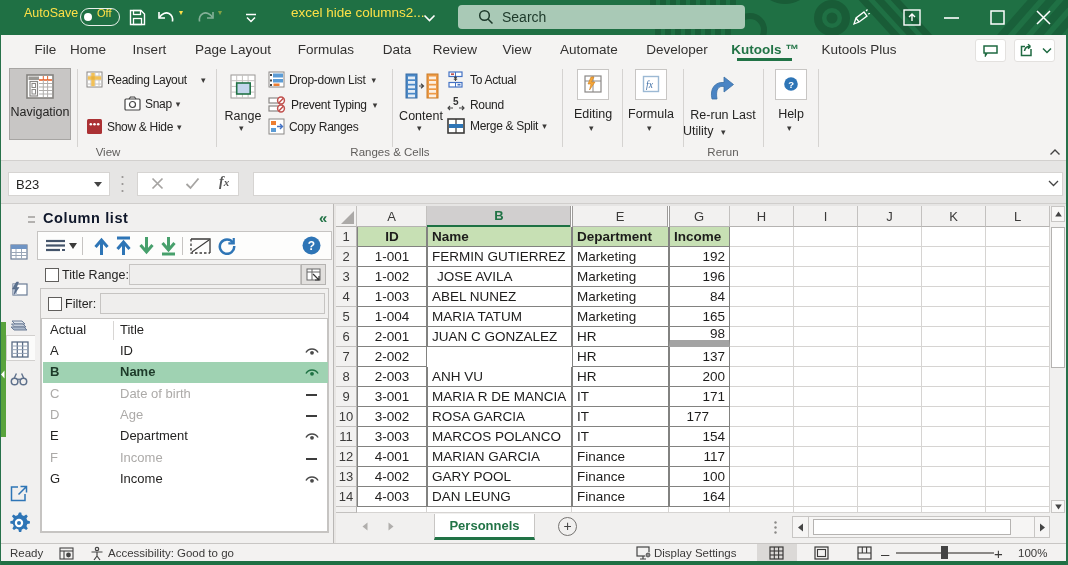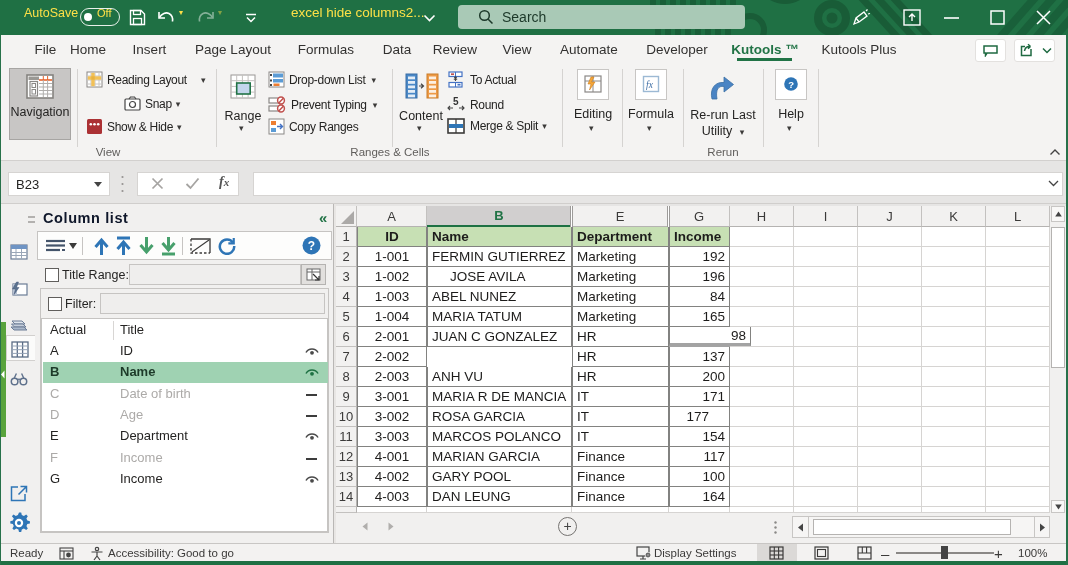"Utility ▾" div { text-align: center -> none }
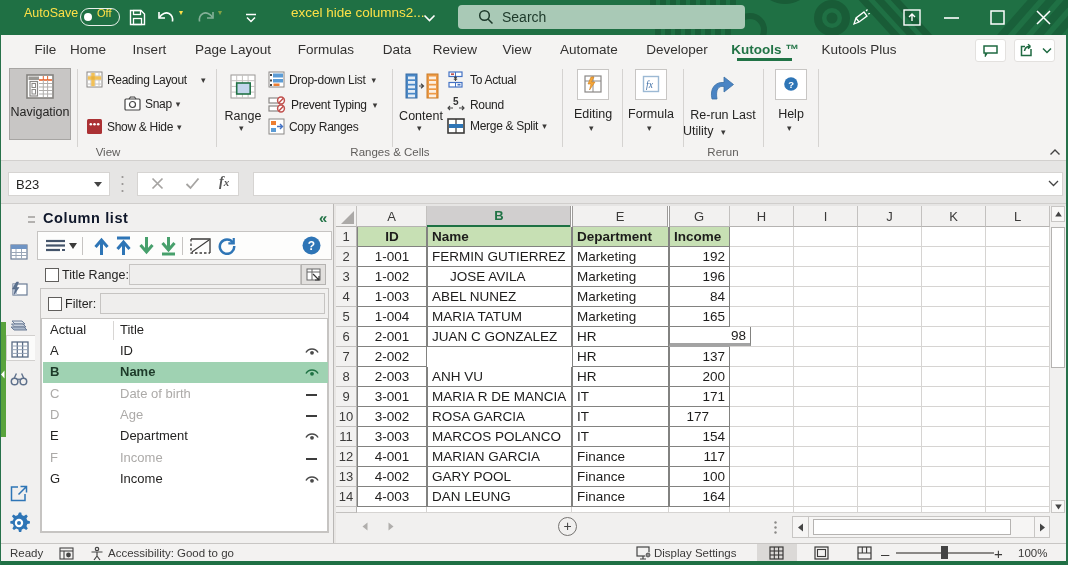"JOSE AVILA" div.gcell { padding-left: 22px -> 9px }
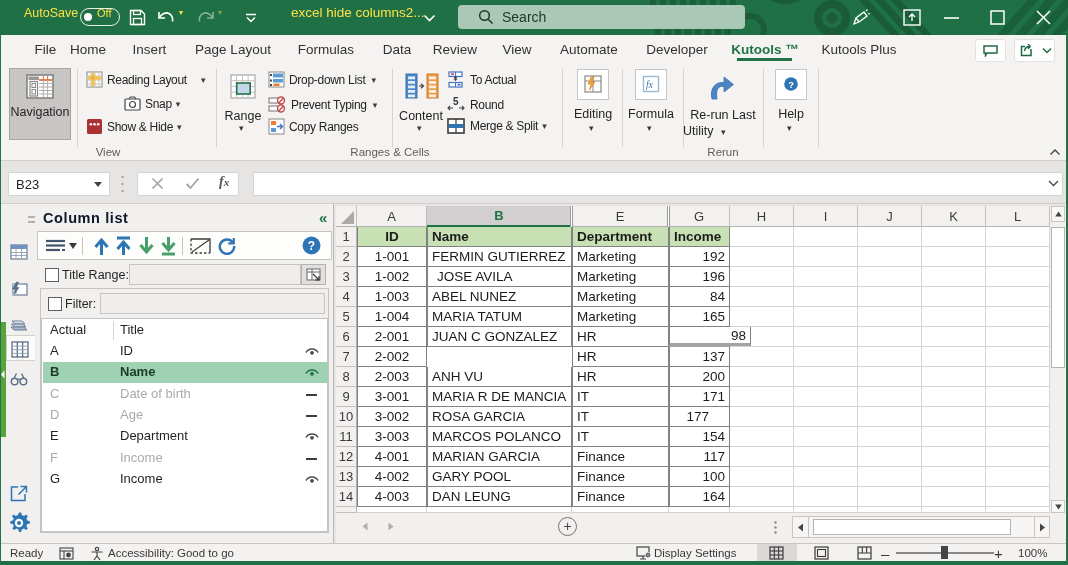"98" div.gcell { border-bottom: 4px solid #a3a3a3 -> 7px solid #a3a3a3; width: 82px -> 61px }
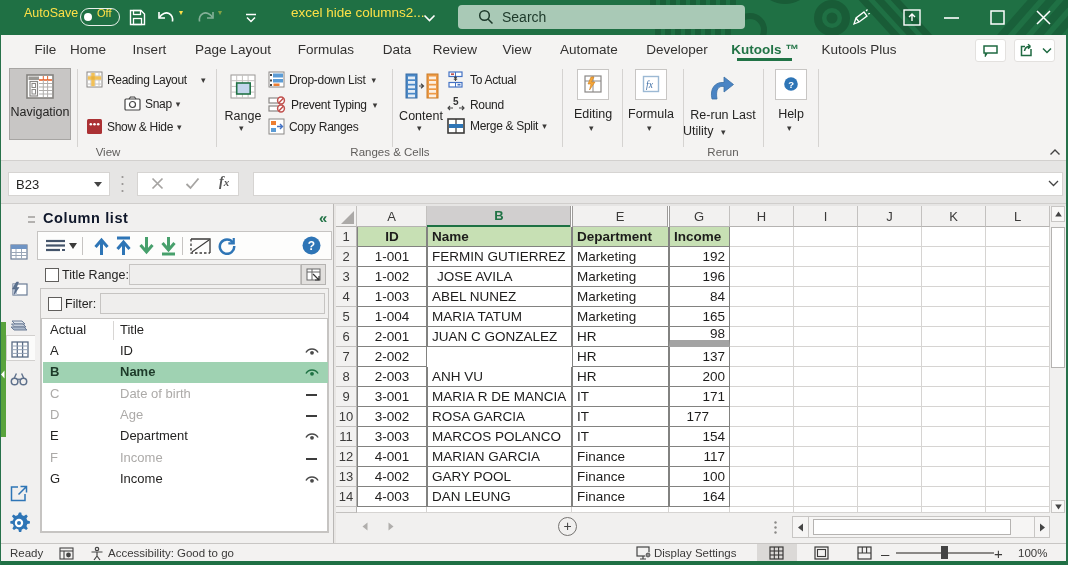"Personnels" div { html: none -> <div>Personnels</div> }
